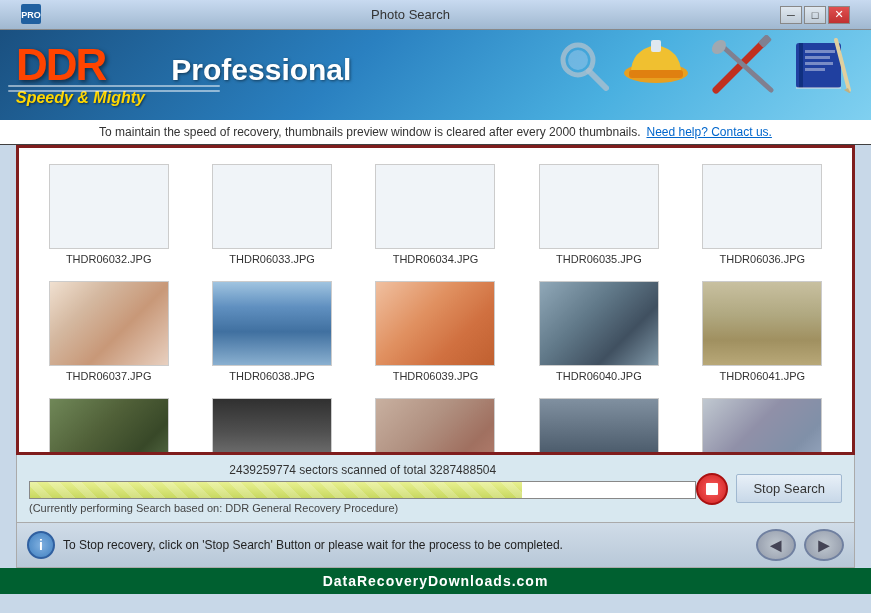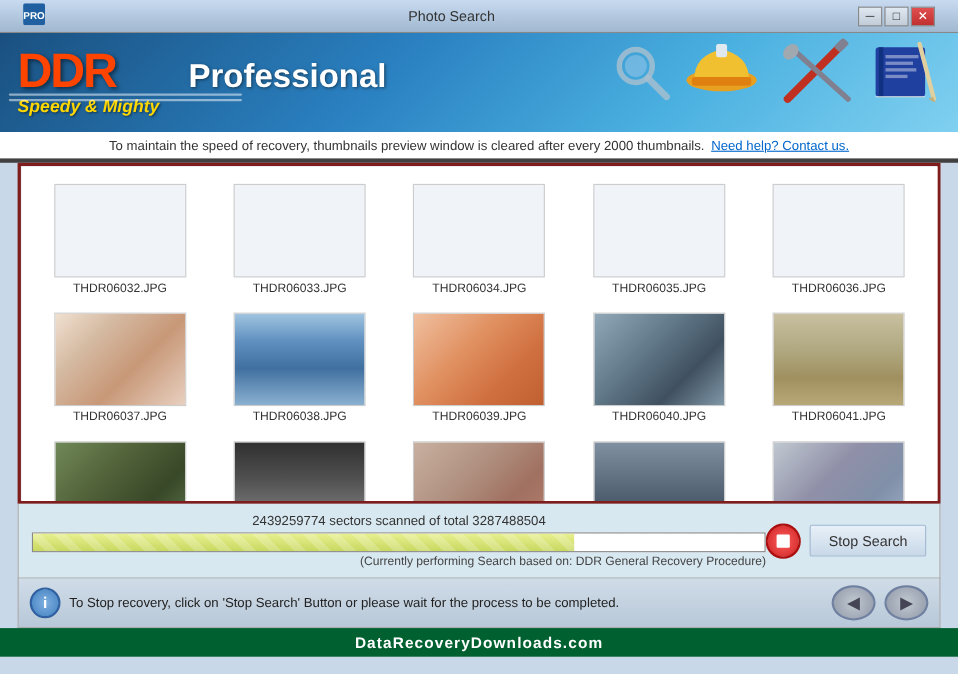"To maintain the speed of" .info-bar { border-bottom: 4px solid #404040 -> 1px solid #404040 }
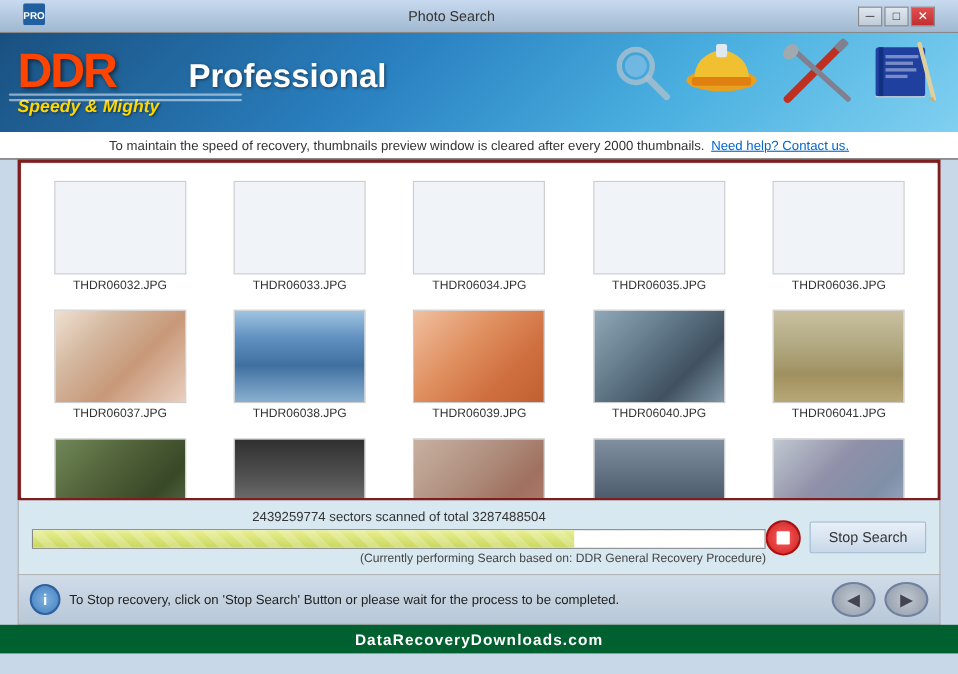"(Currently performing Search based on:" .progress-subtitle { text-align: right -> left }
